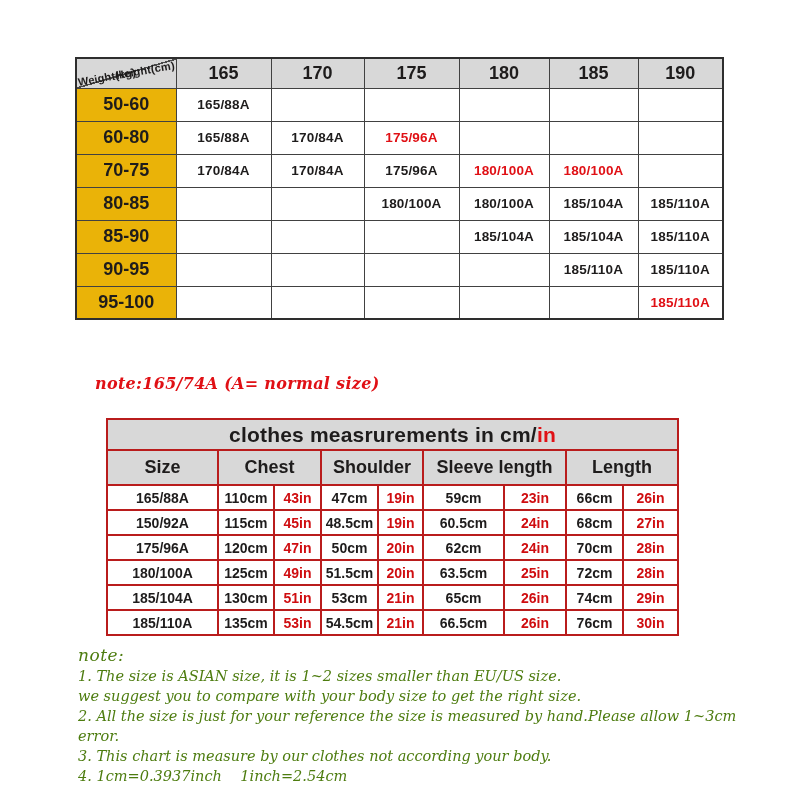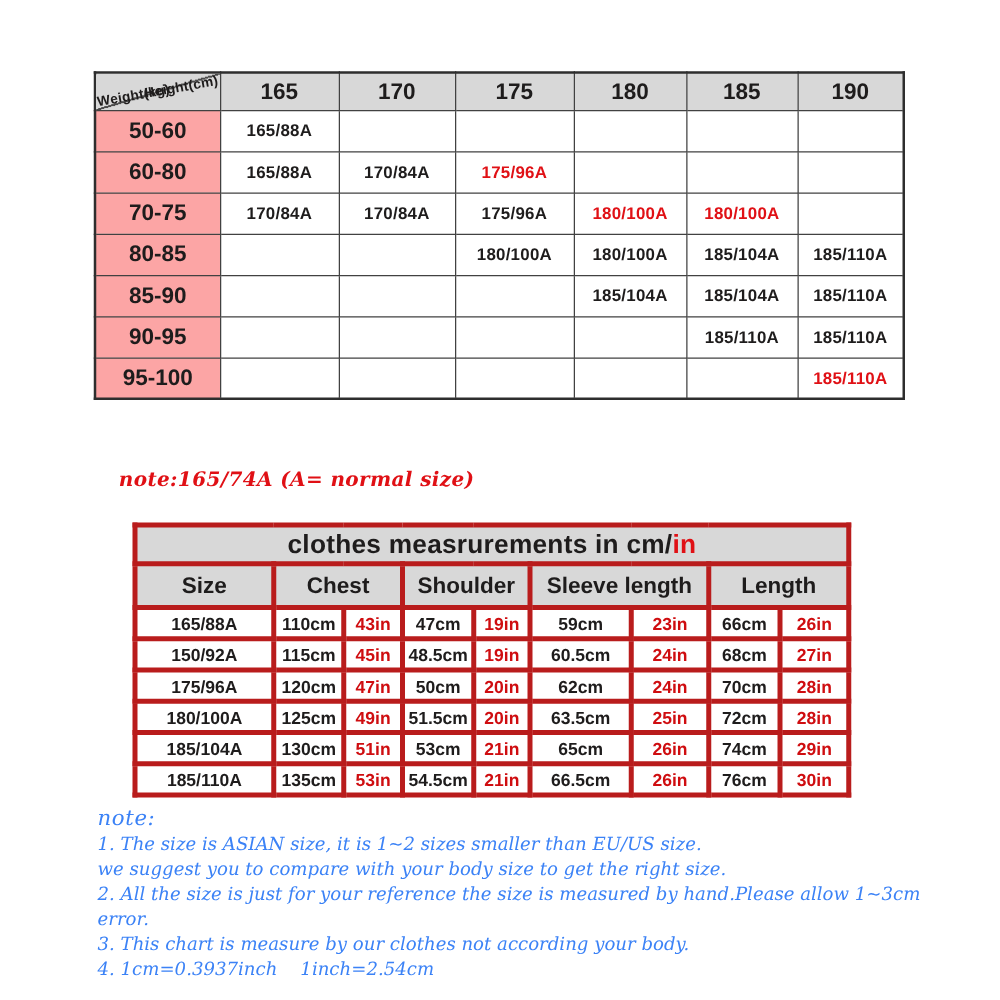"50-60" table.matrix tbody th.wlabel { background: #fca5a5 -> #eab308 }
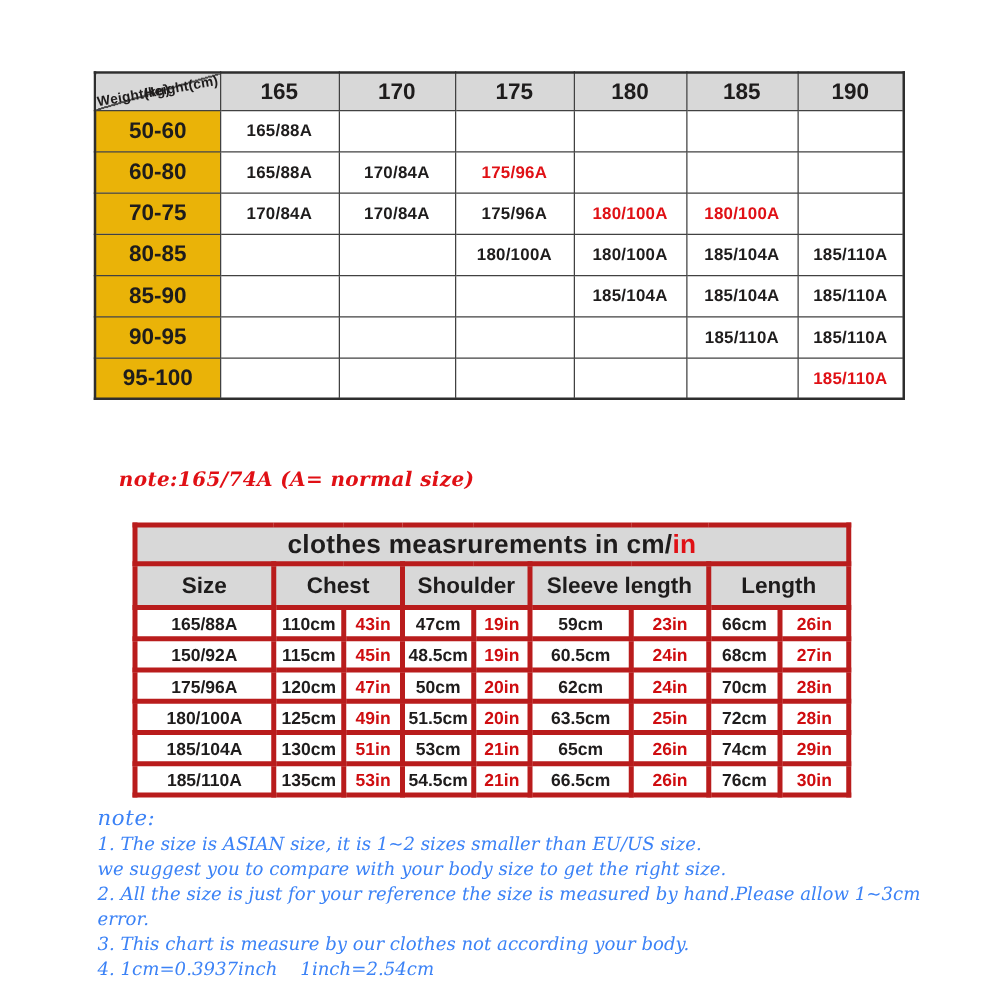"clothes measrurements in cm/in" table.meas th, table.meas td { border: 4px solid #b91c1c -> 2px solid #b91c1c }
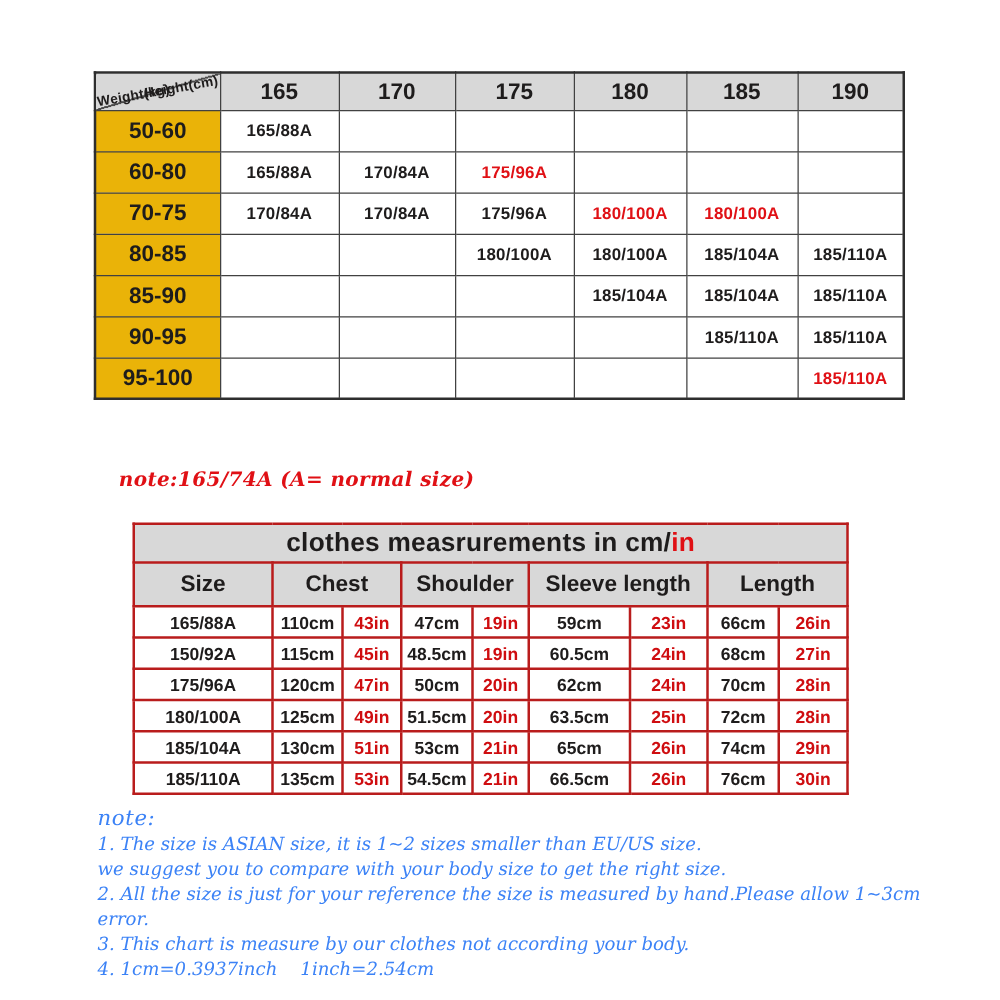"note:" .notes { color: #3b82f6 -> #4d7c0f }
